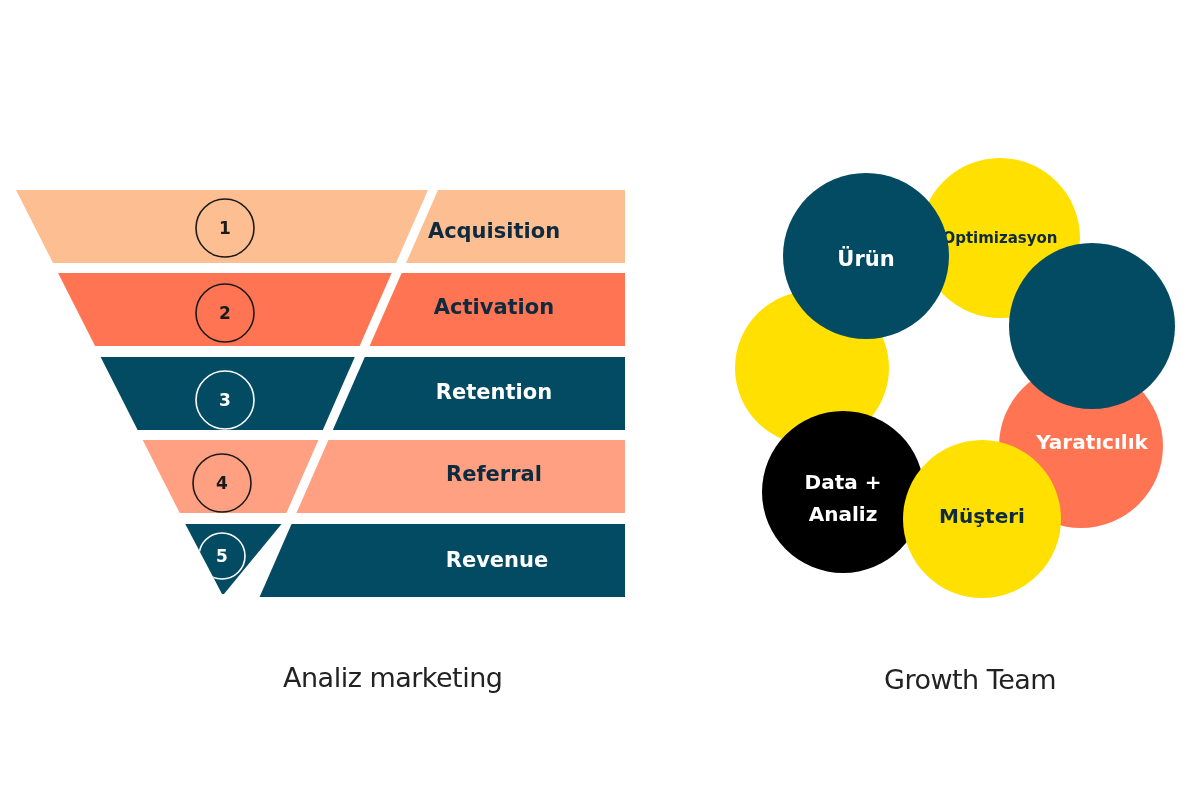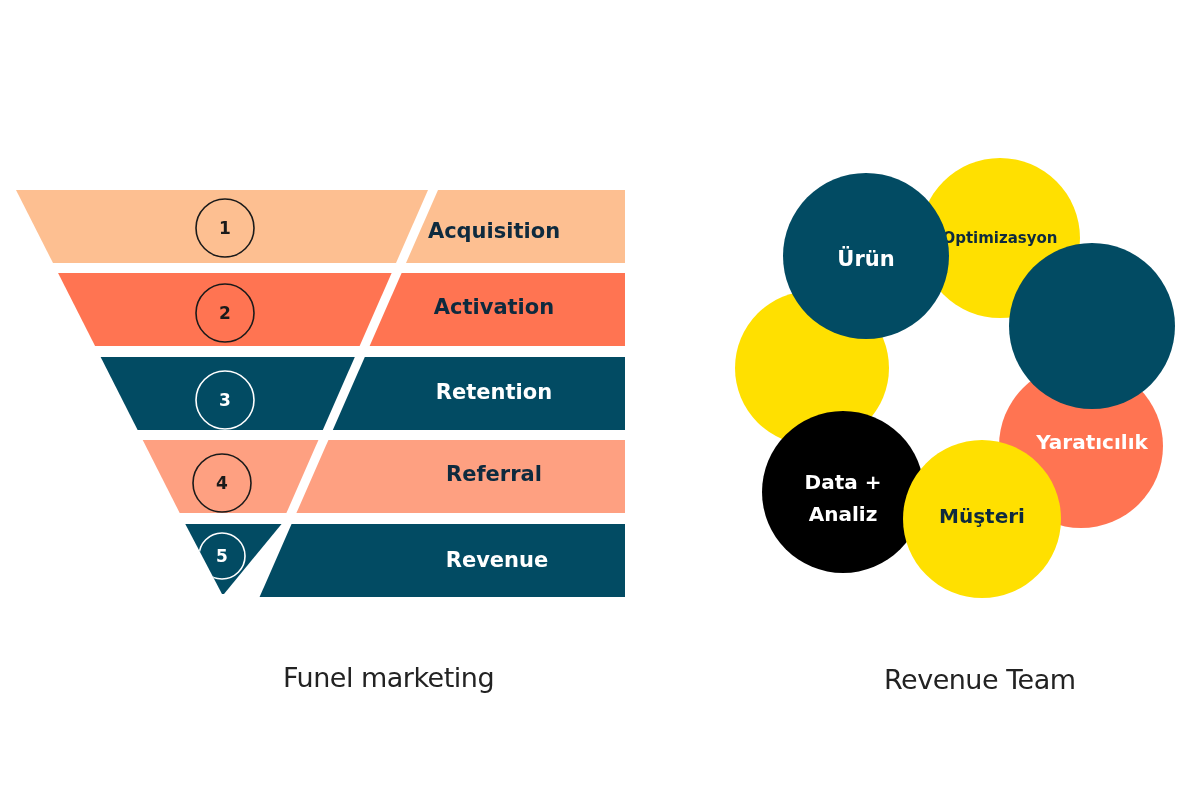"Funel marketing" div.caption { text: Funel -> Analiz }
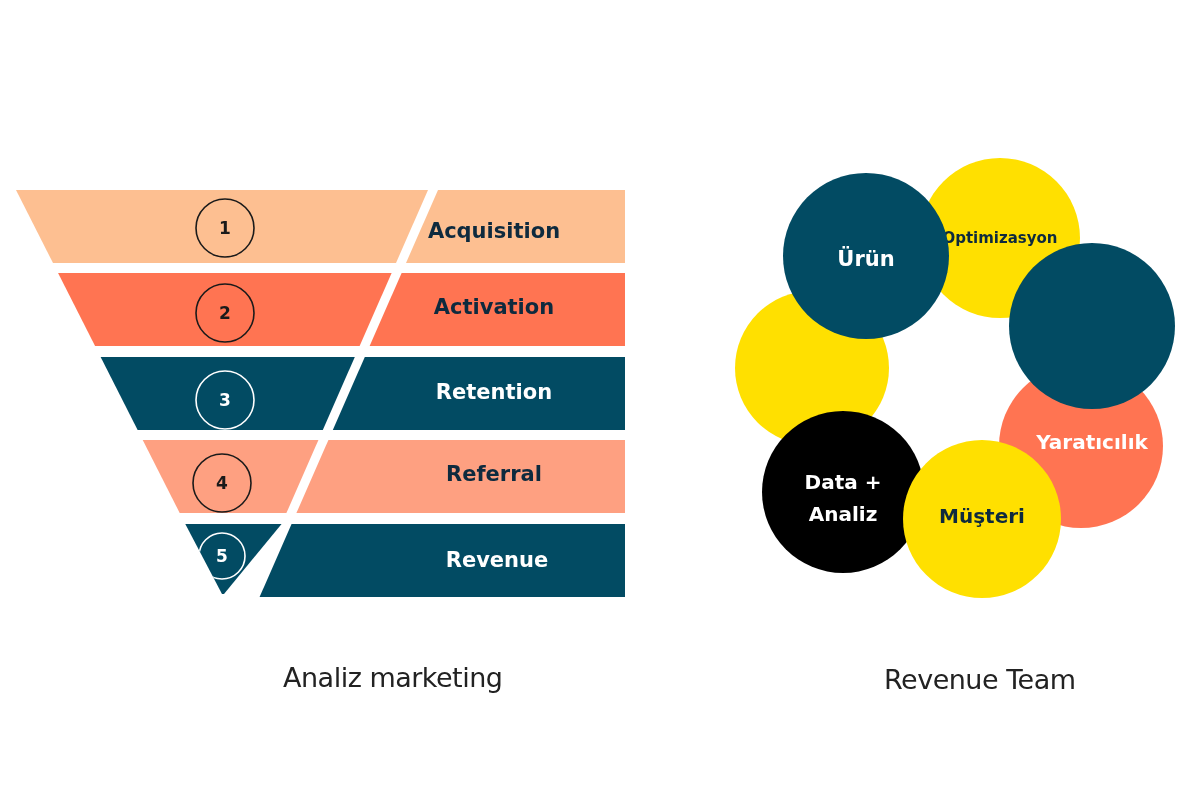"Revenue Team" div.caption { text: Revenue -> Growth }
